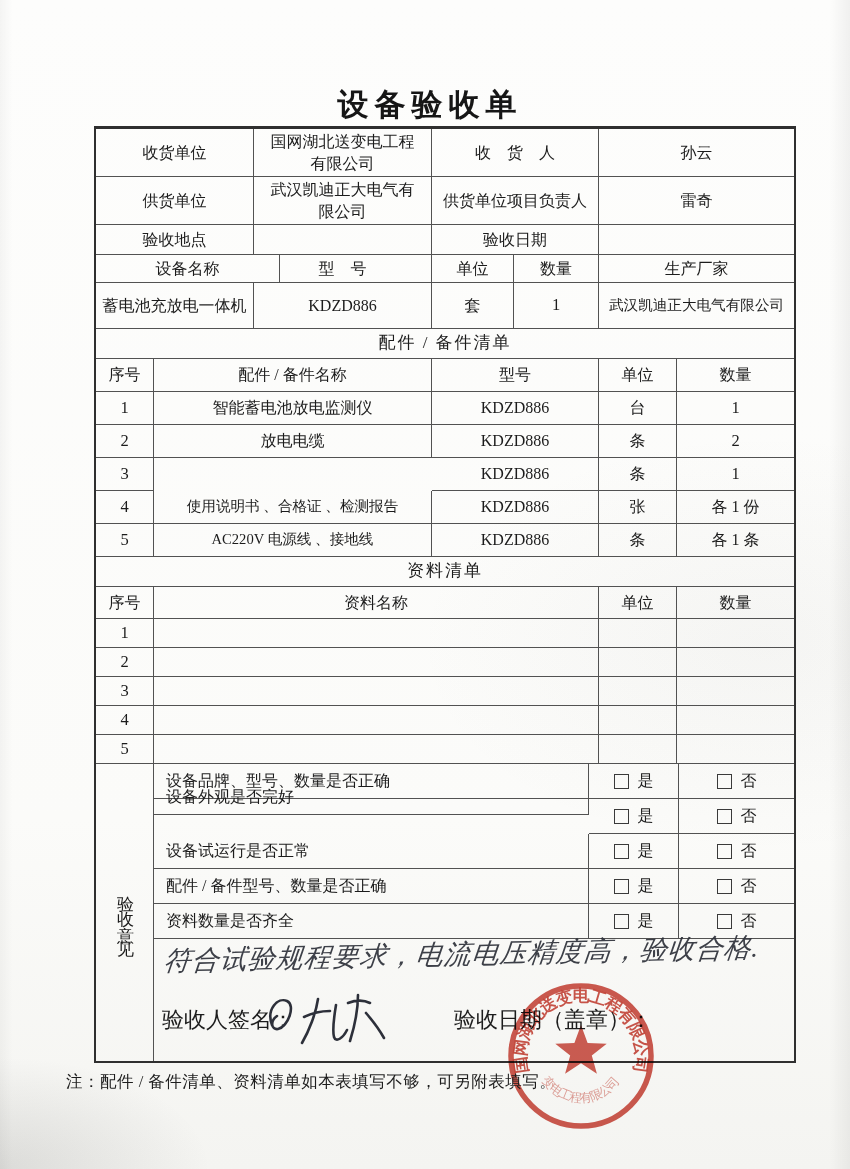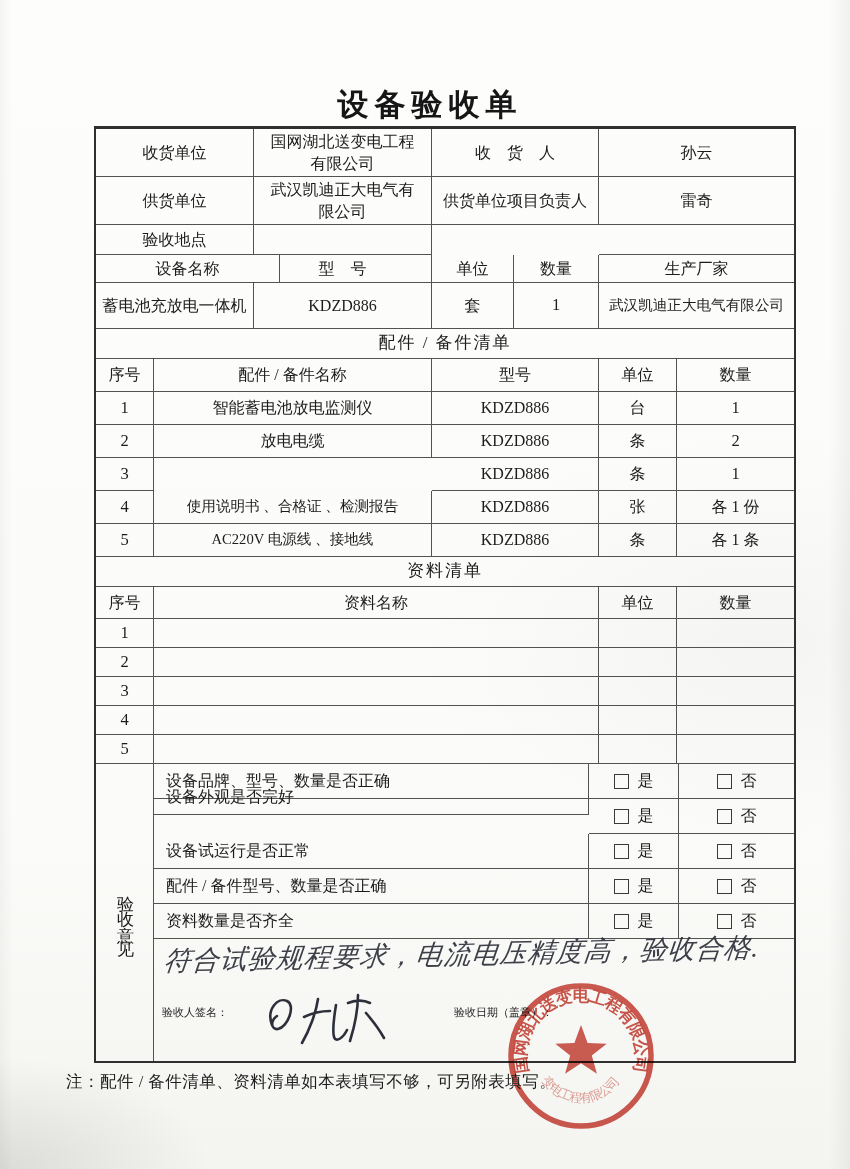"验收日期" div.c { html: none -> <div>验收日期</div> }
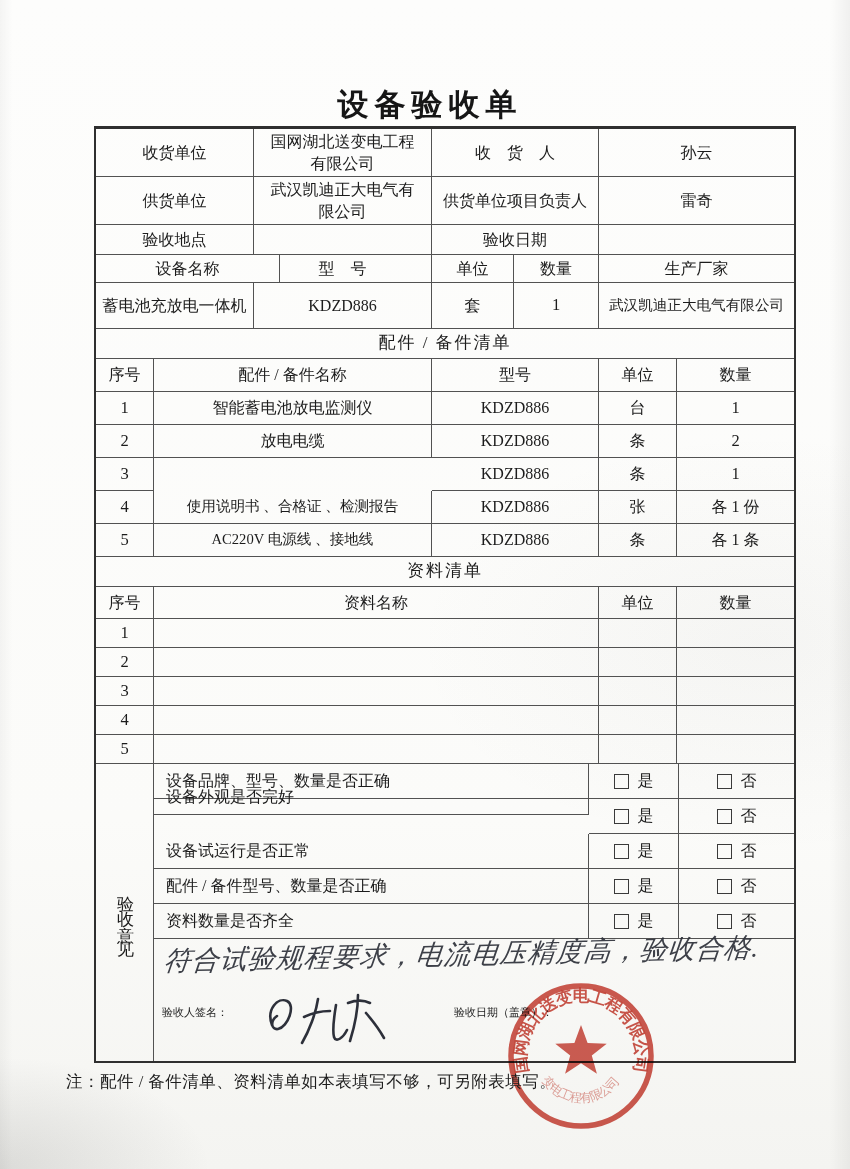"验收人签名：" .siglabel { font-size: 11px -> 22px }
